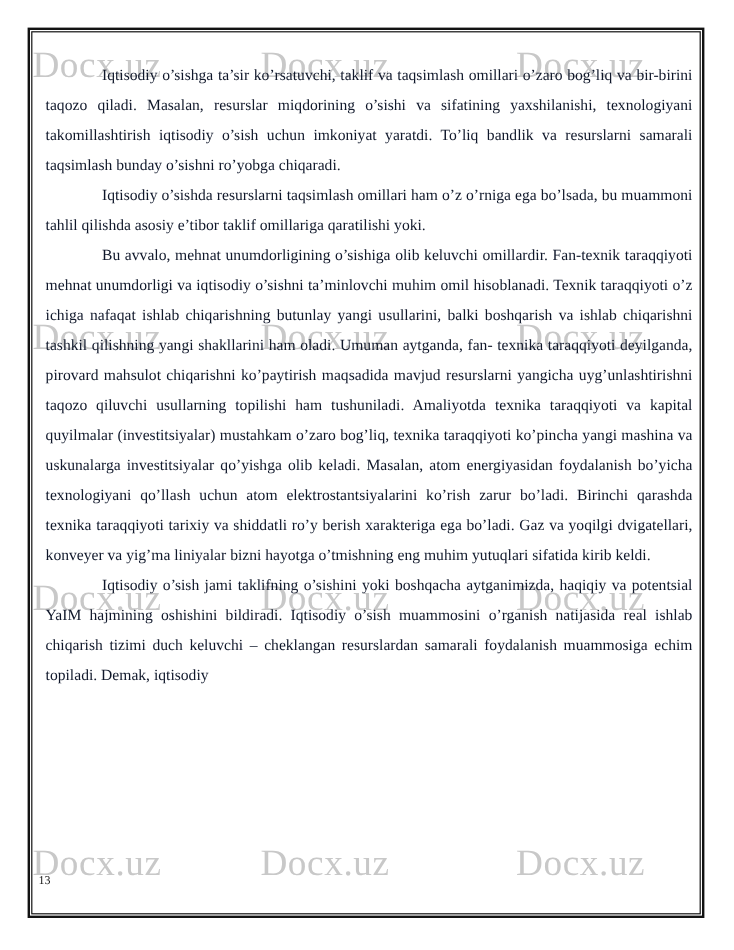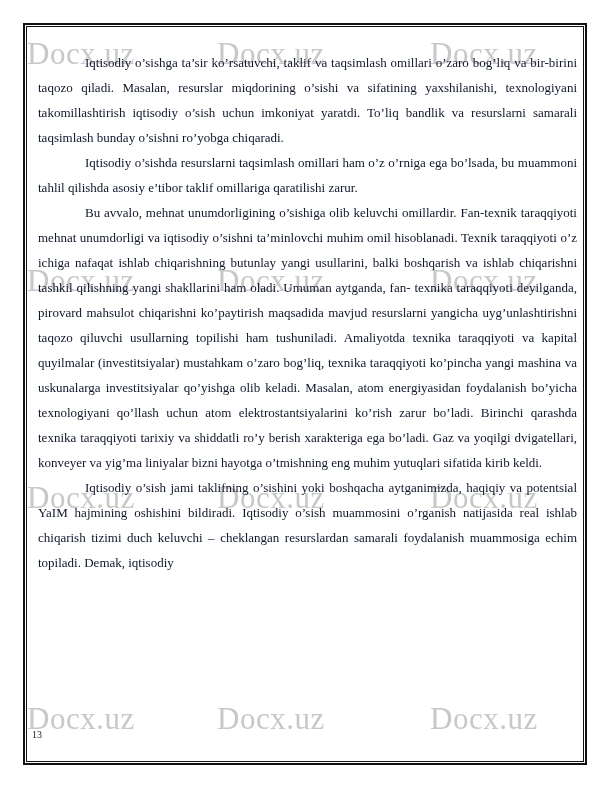"Iqtisodiy o’sishda resurslarni" p { text: zarur -> yoki }
